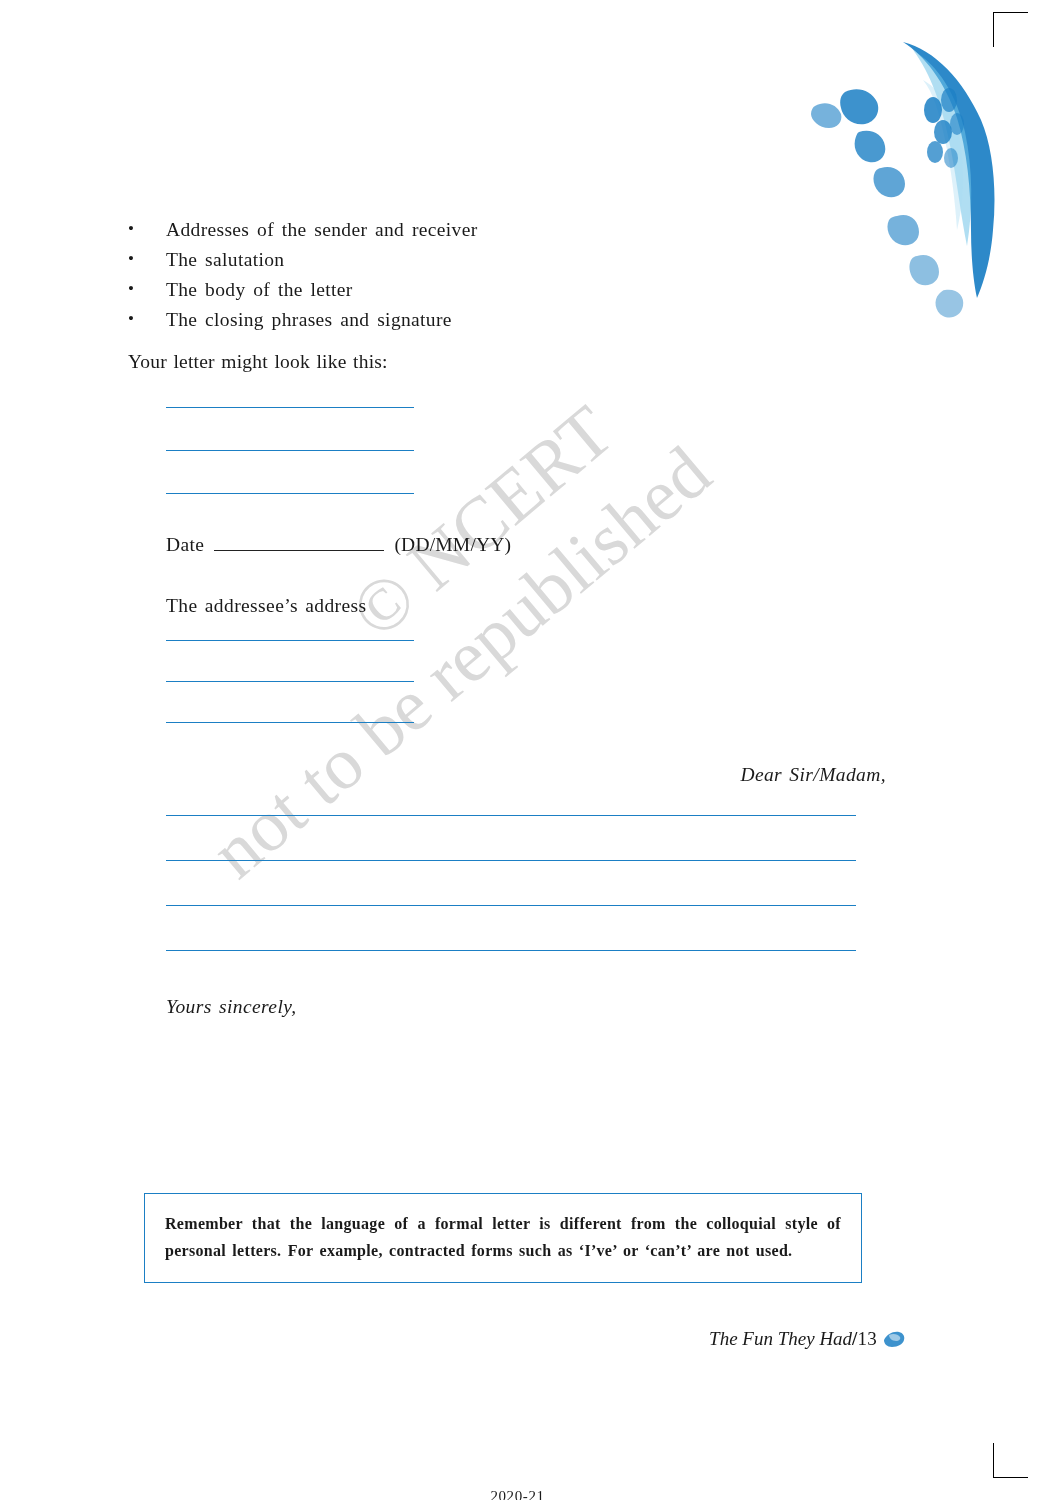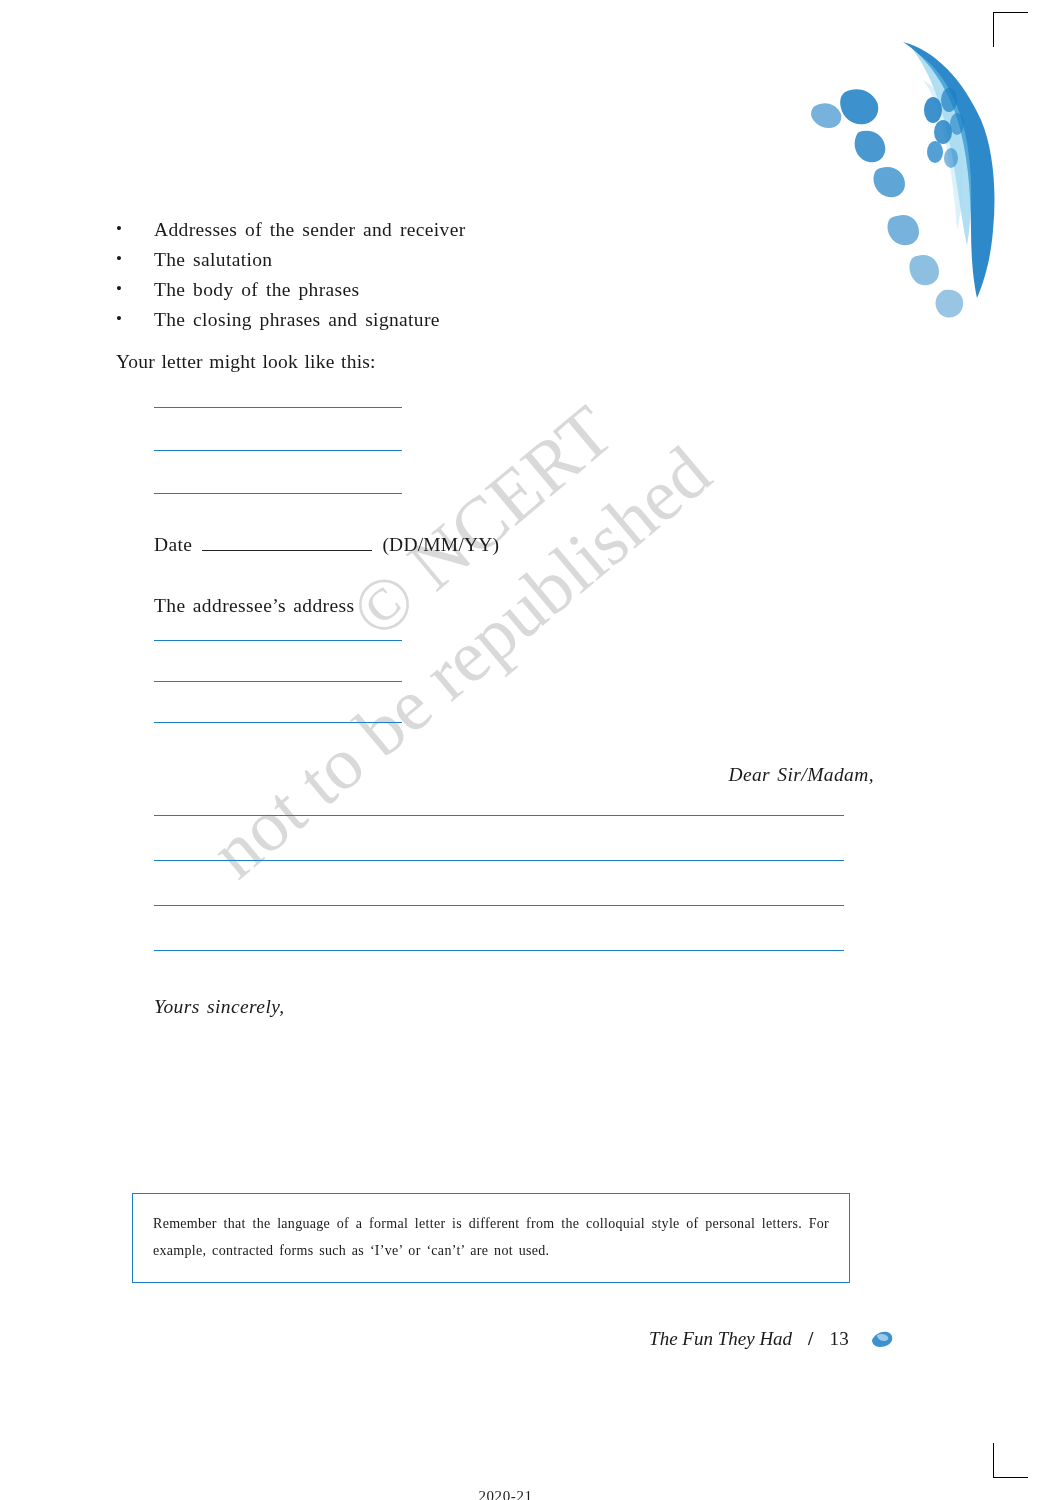"Addresses of the sender and" .page { left: 4px -> 16px }
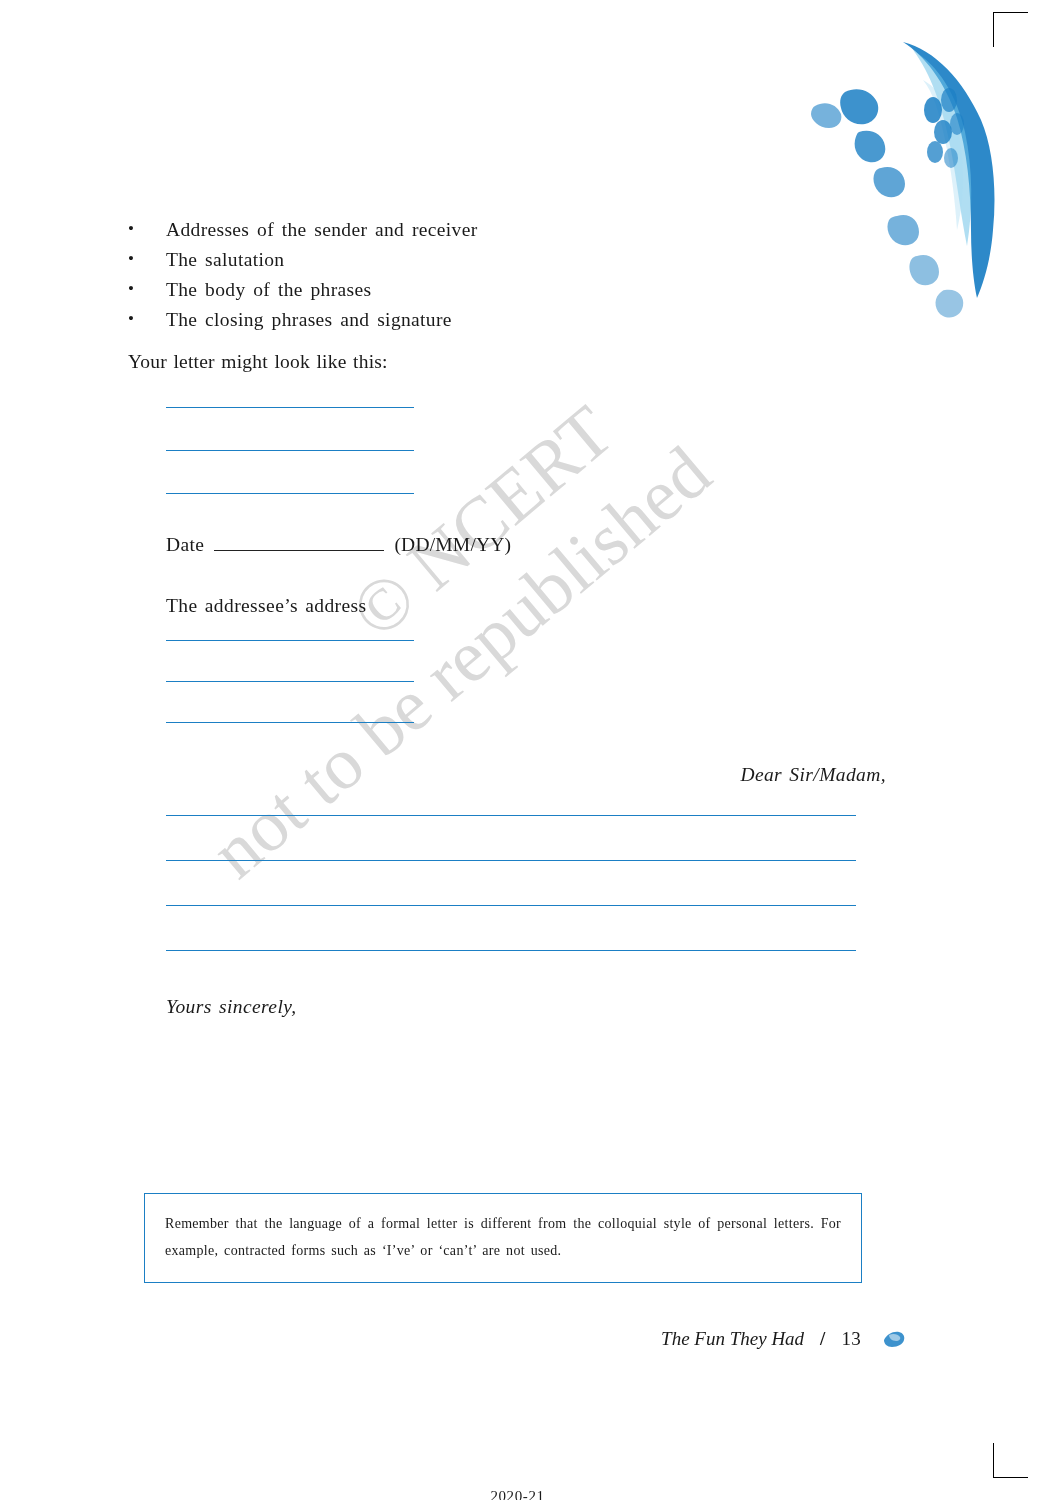"The body of the phrases" li { text: phrases -> letter }
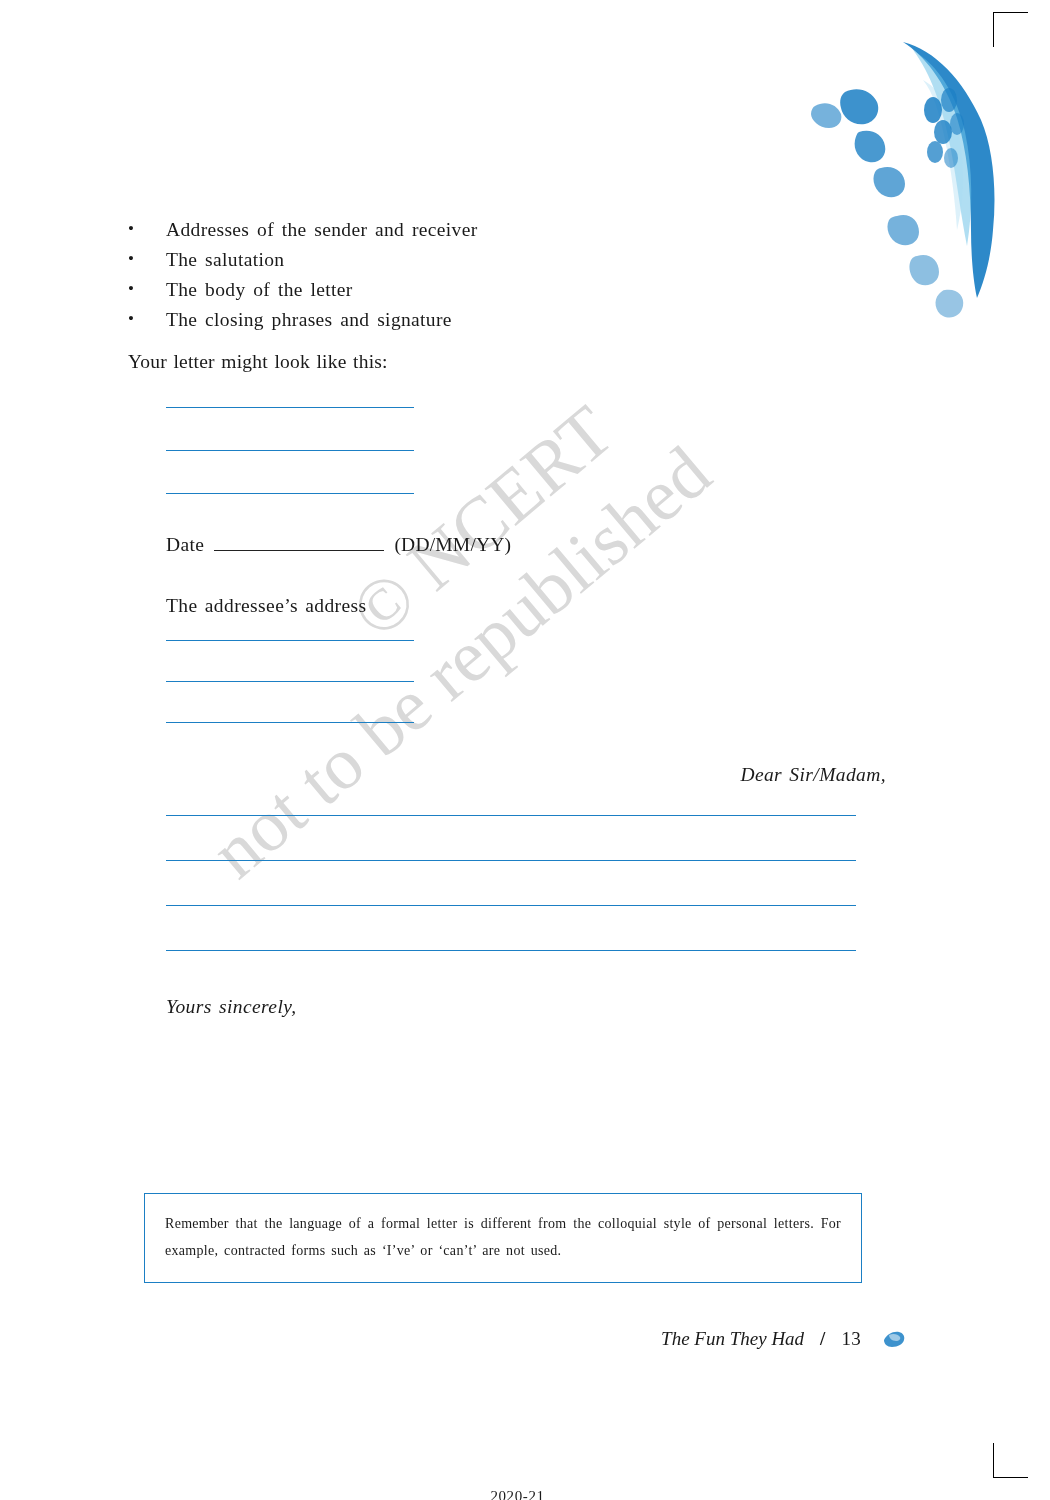"Remember that the language of" .remember-box p { font-size: 14px -> 16px; font-weight: none -> bold }
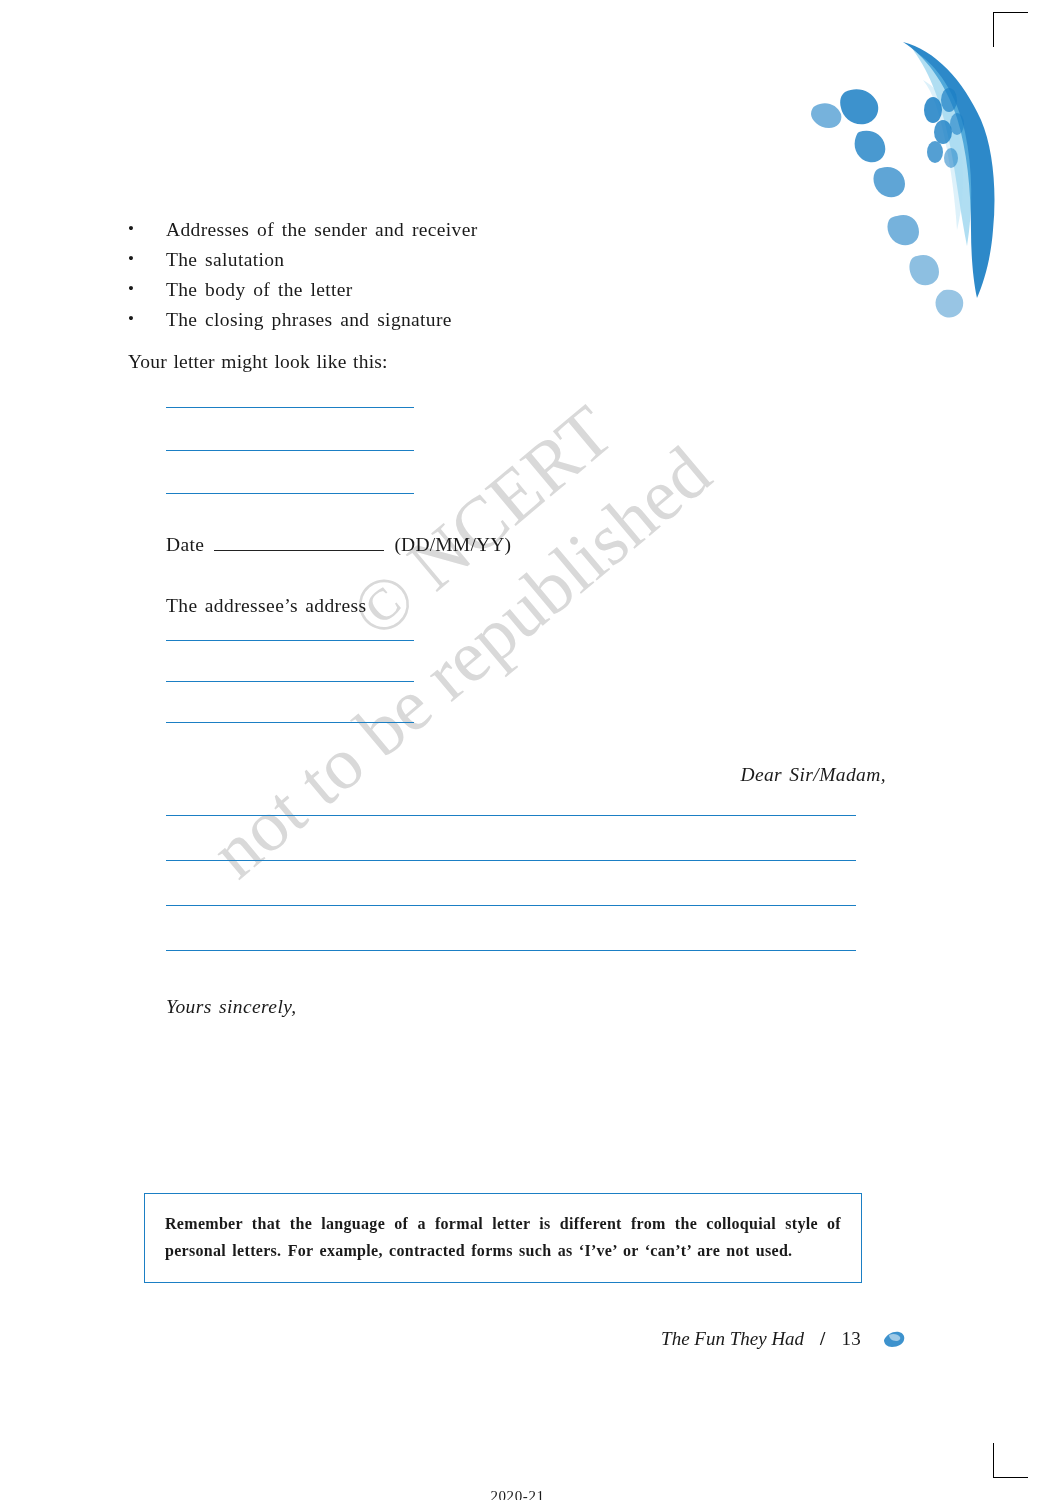"The Fun They Had" .chapter-footer { gap: 16px -> 0 }
